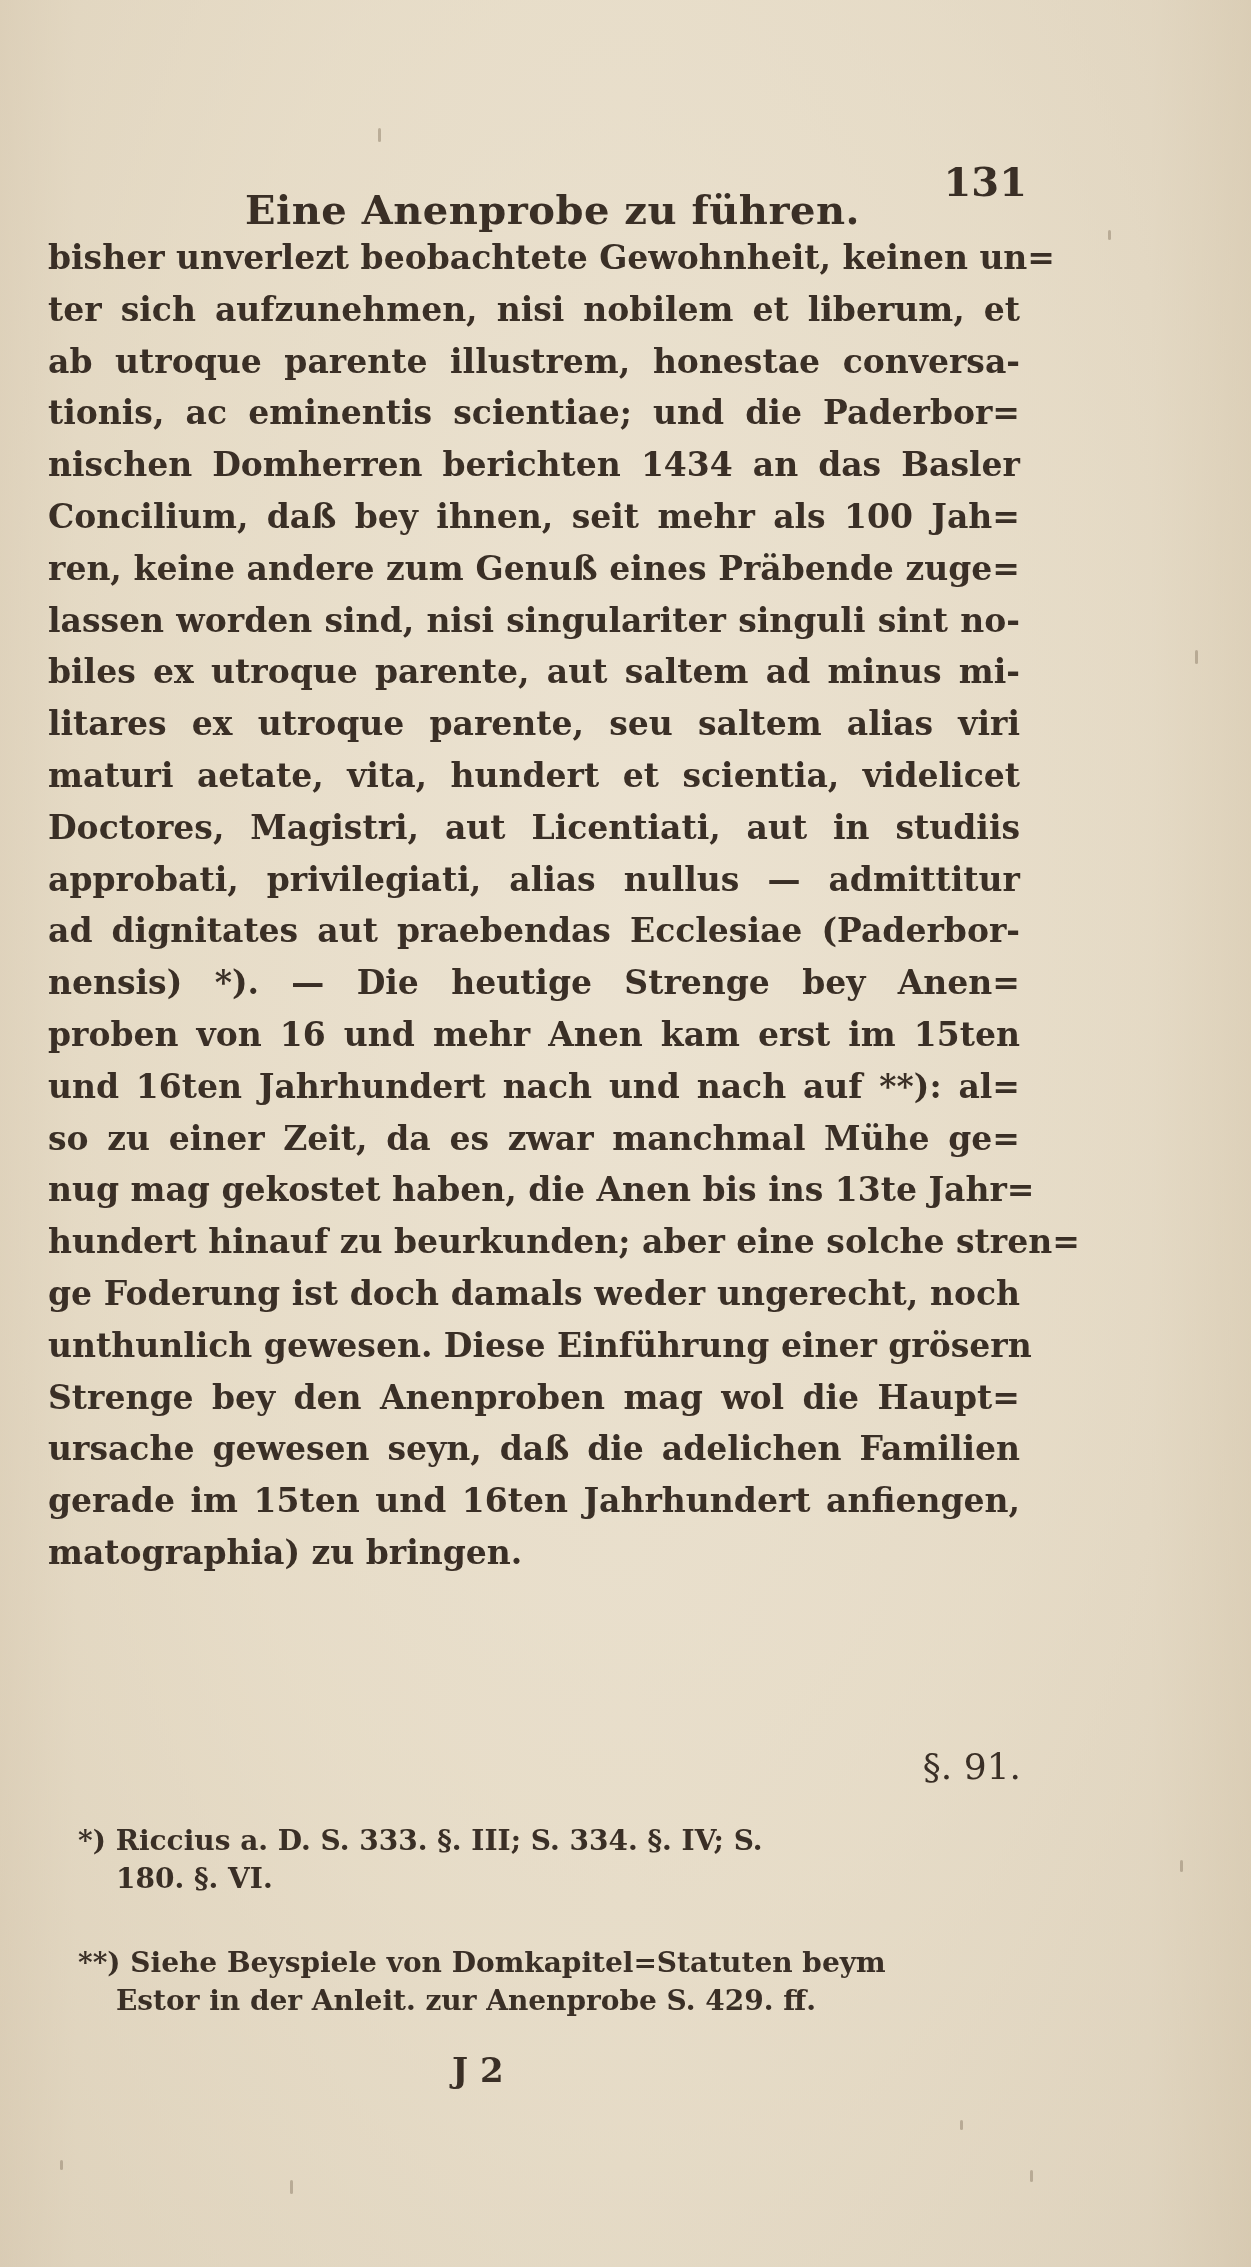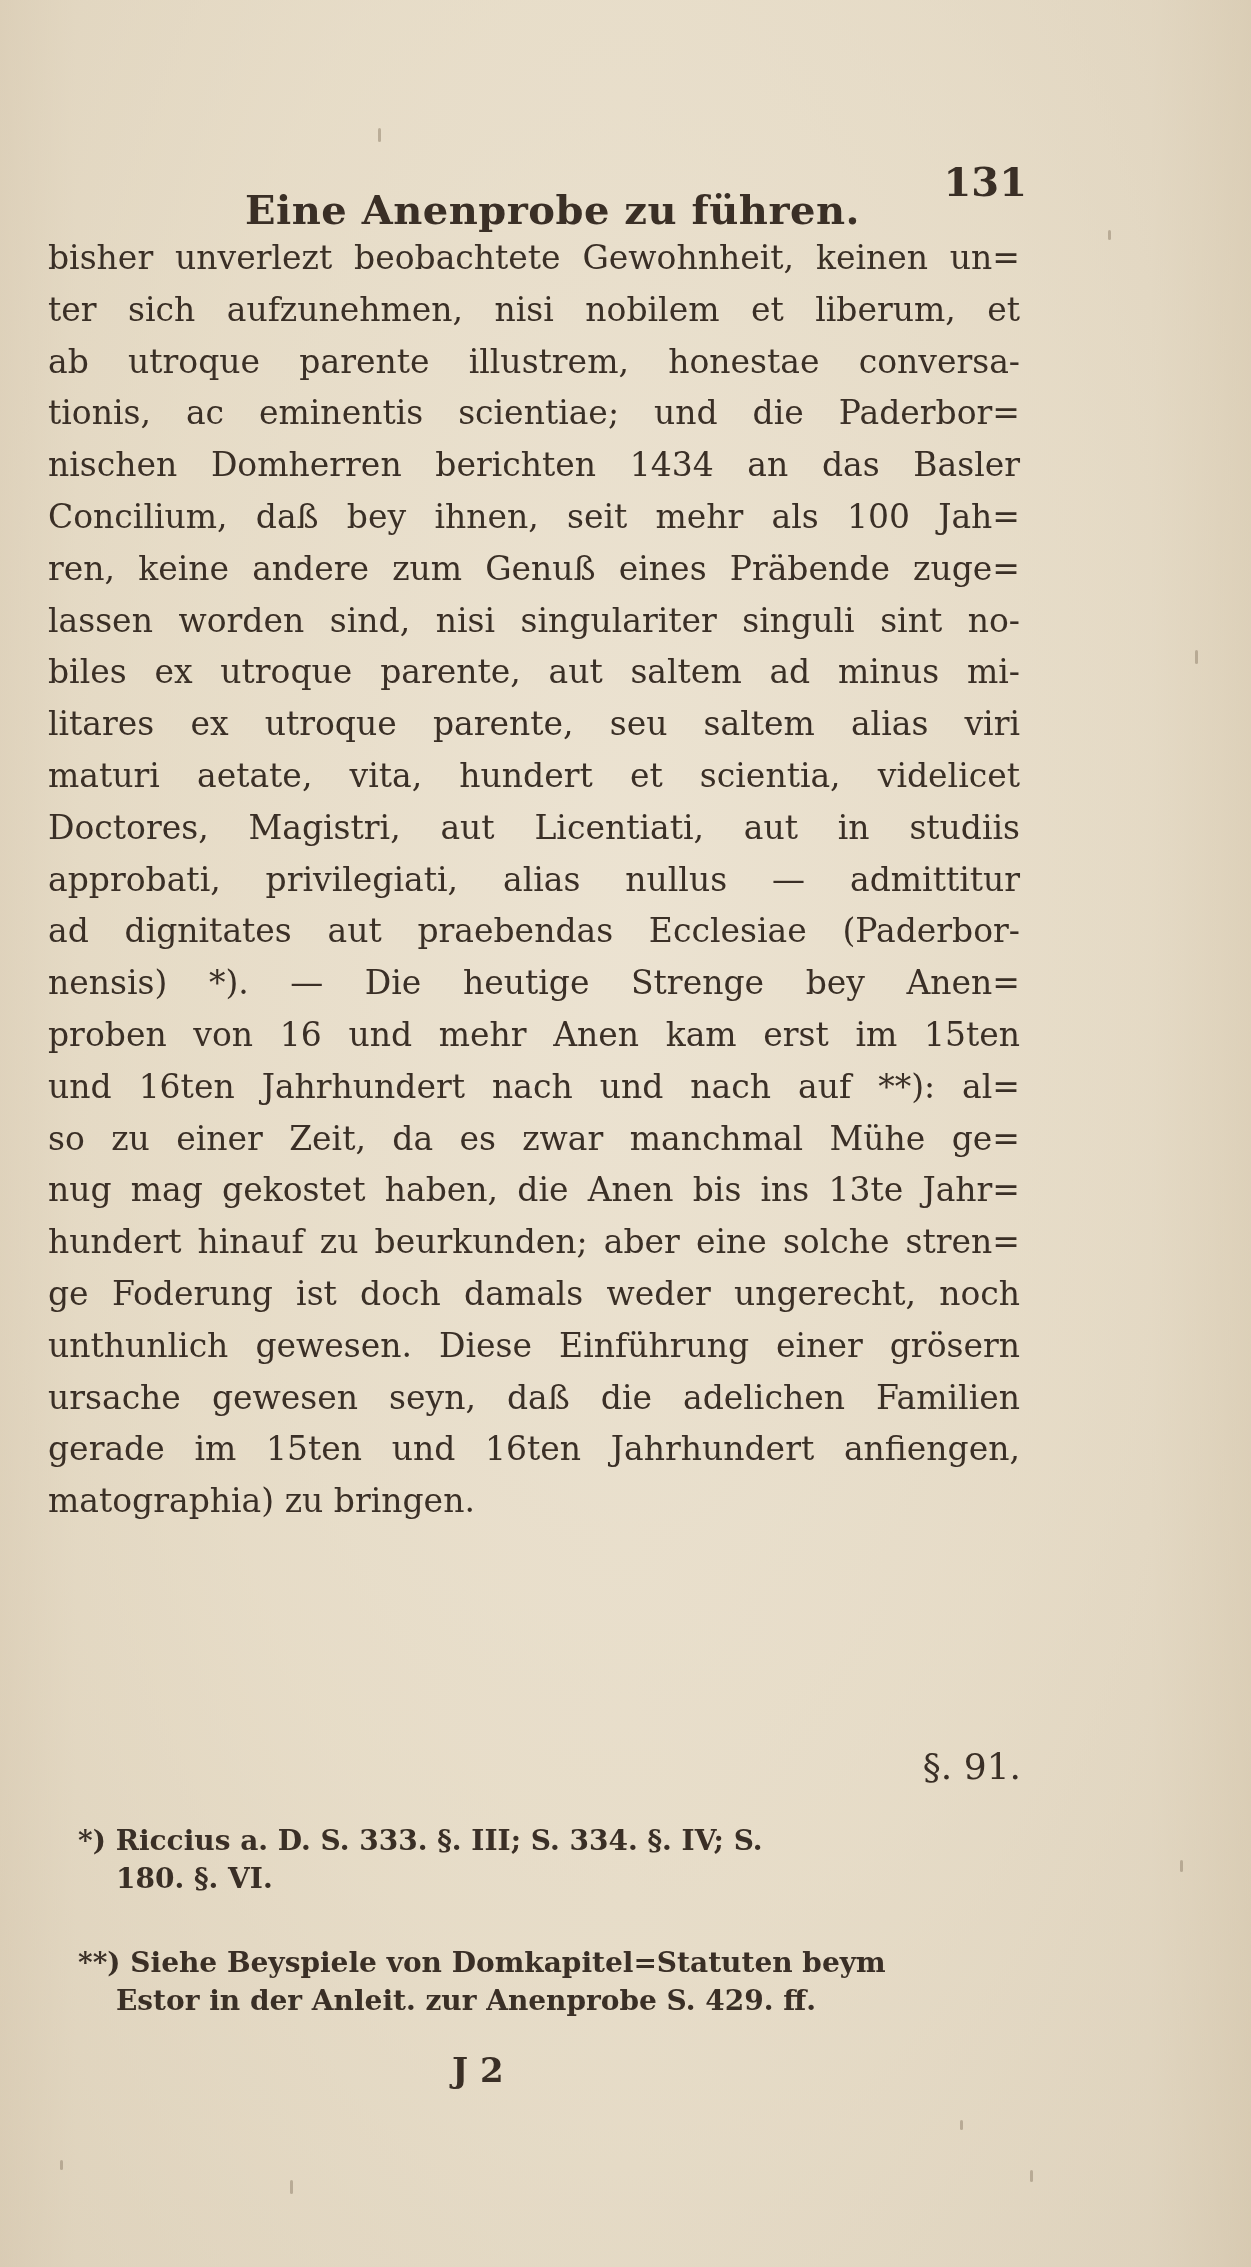"bisher unverlezt beobachtete Gewohnheit," .line { font-weight: normal -> bold }
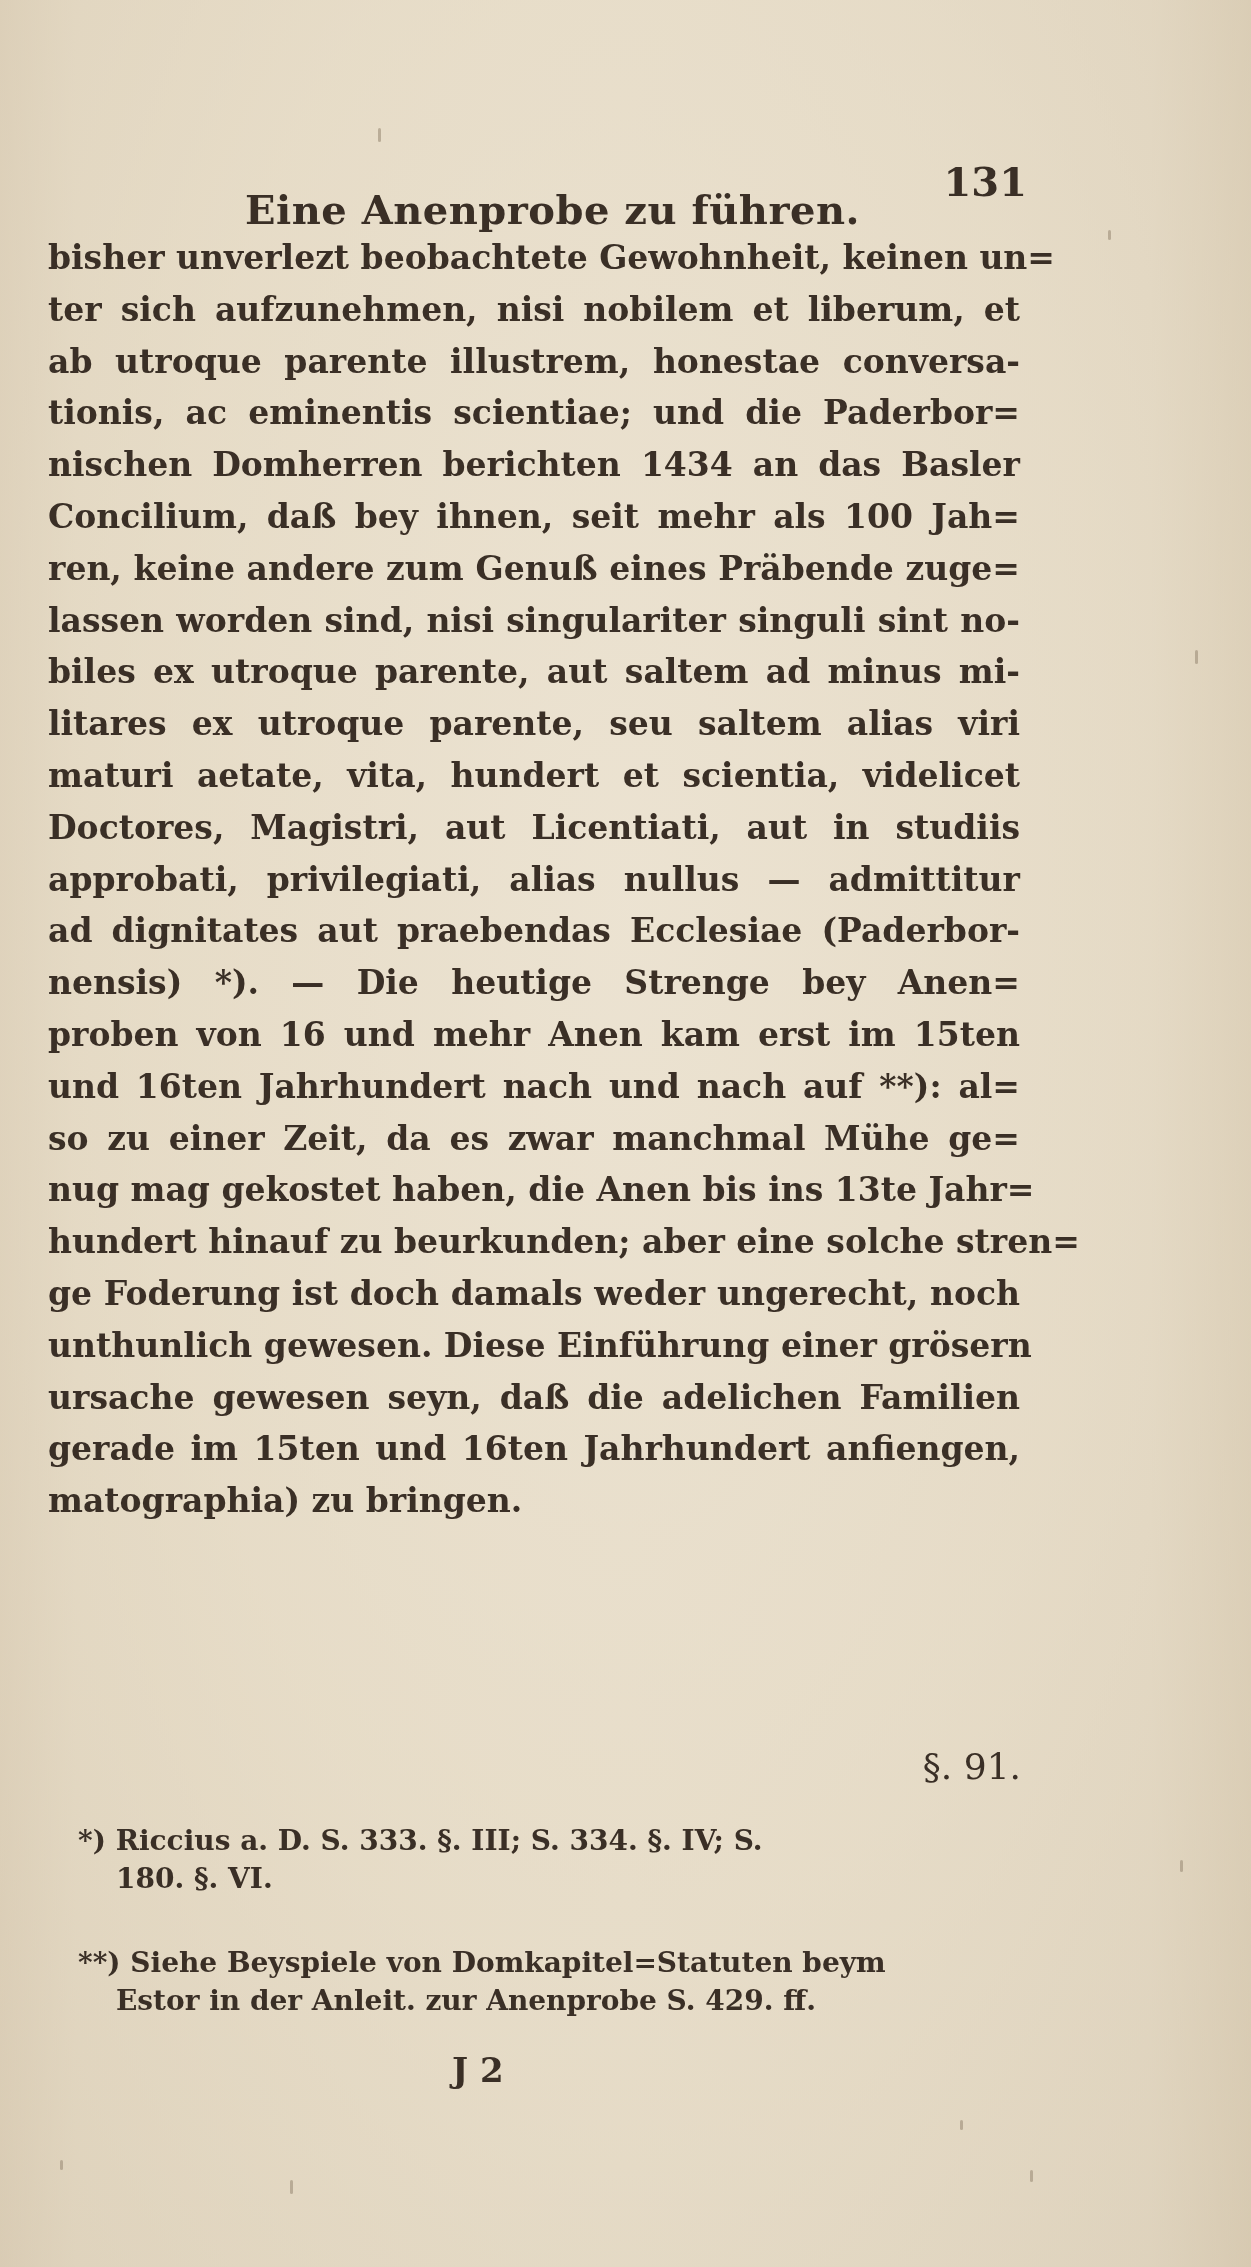"Strenge bey den Anenproben mag" div.line { html: none -> <div>Strenge bey den Anenproben mag wol die Haupt=</div> }
